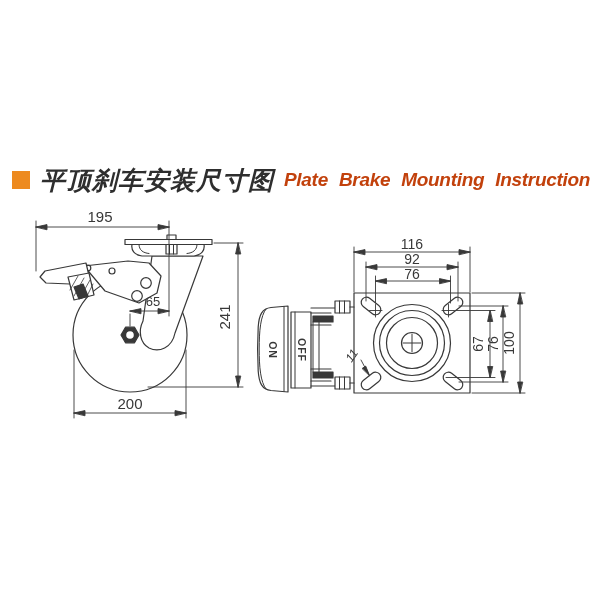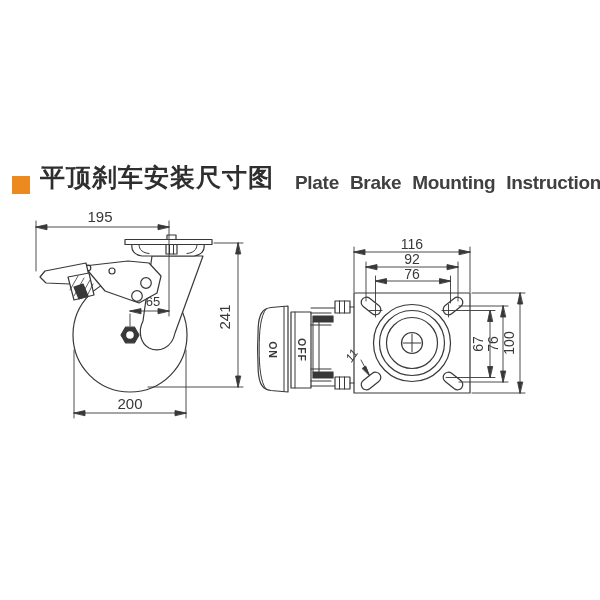"平顶刹车安装尺寸图" .title-row { align-items: flex-end -> center; font-style: none -> italic }
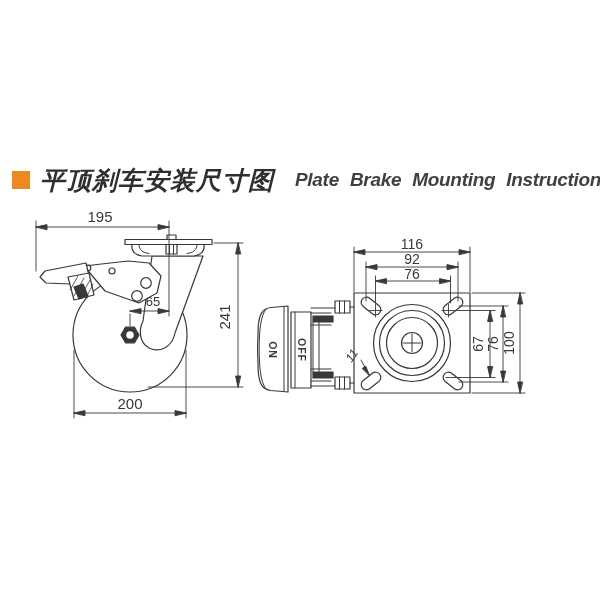"Plate Brake Mounting Instruction" .title-en { color: #404040 -> #c2410c; margin-left: 21px -> 10px }
